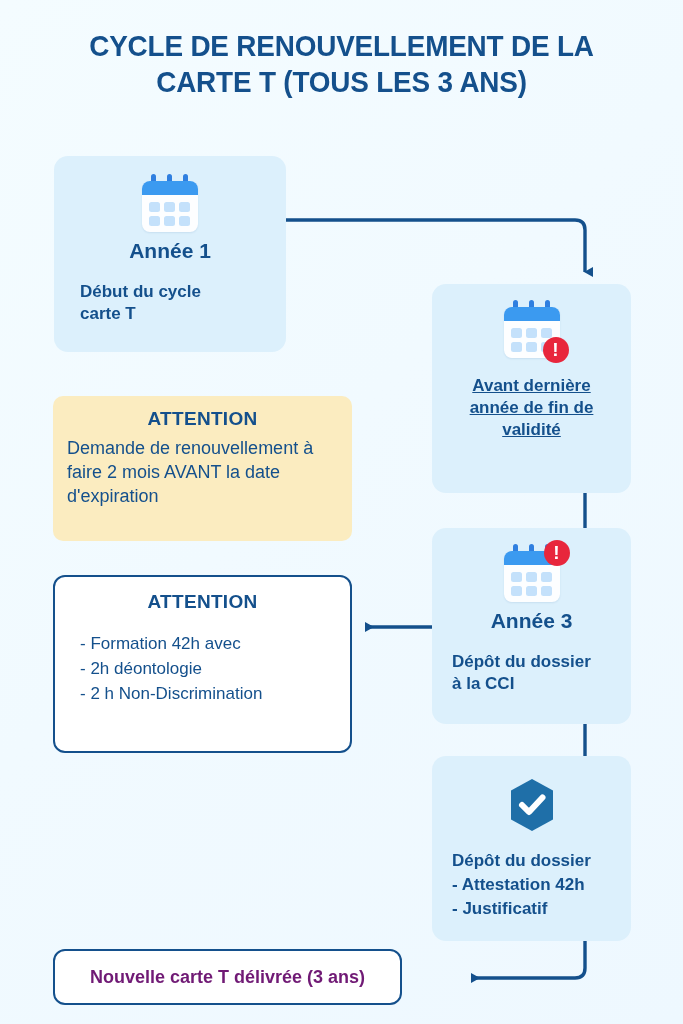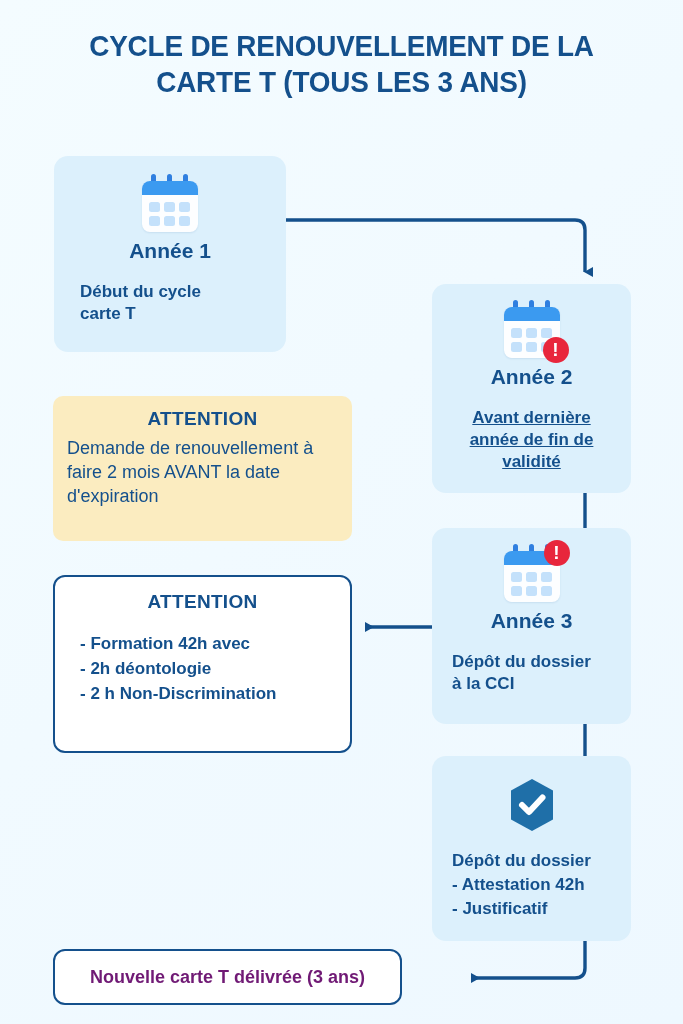"Année 2" div.head { html: <div>Année 2</div> -> none }
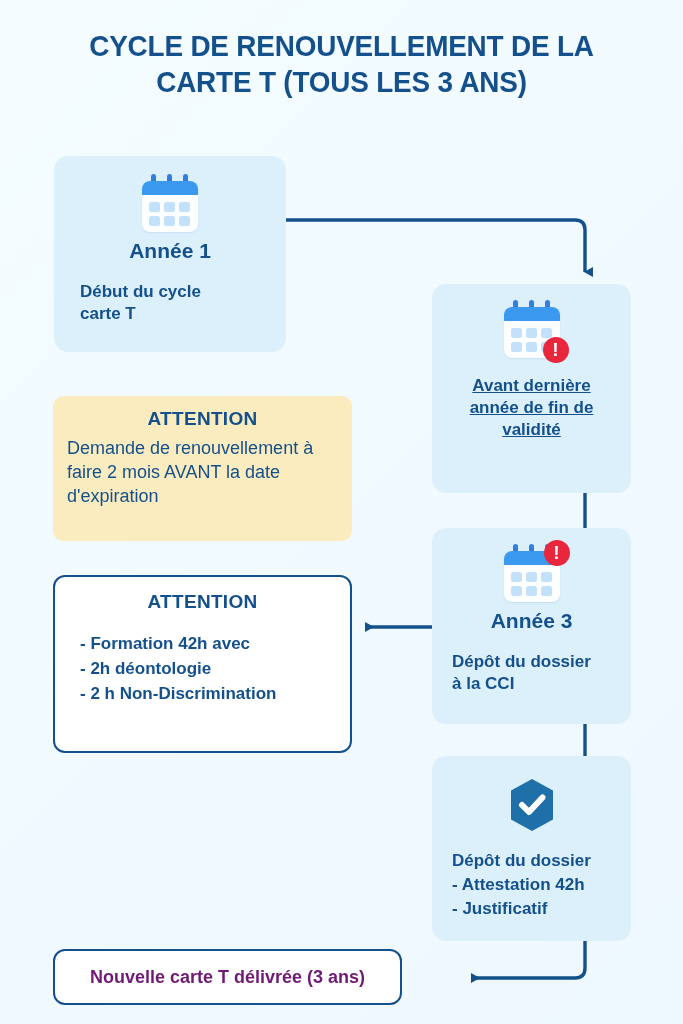"- Formation 42h avec" #box-attention-training .list { font-weight: bold -> normal }
